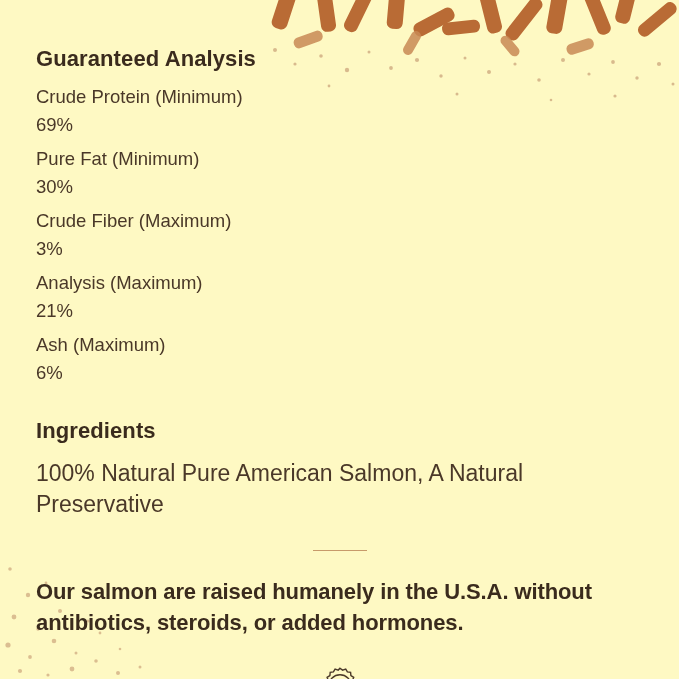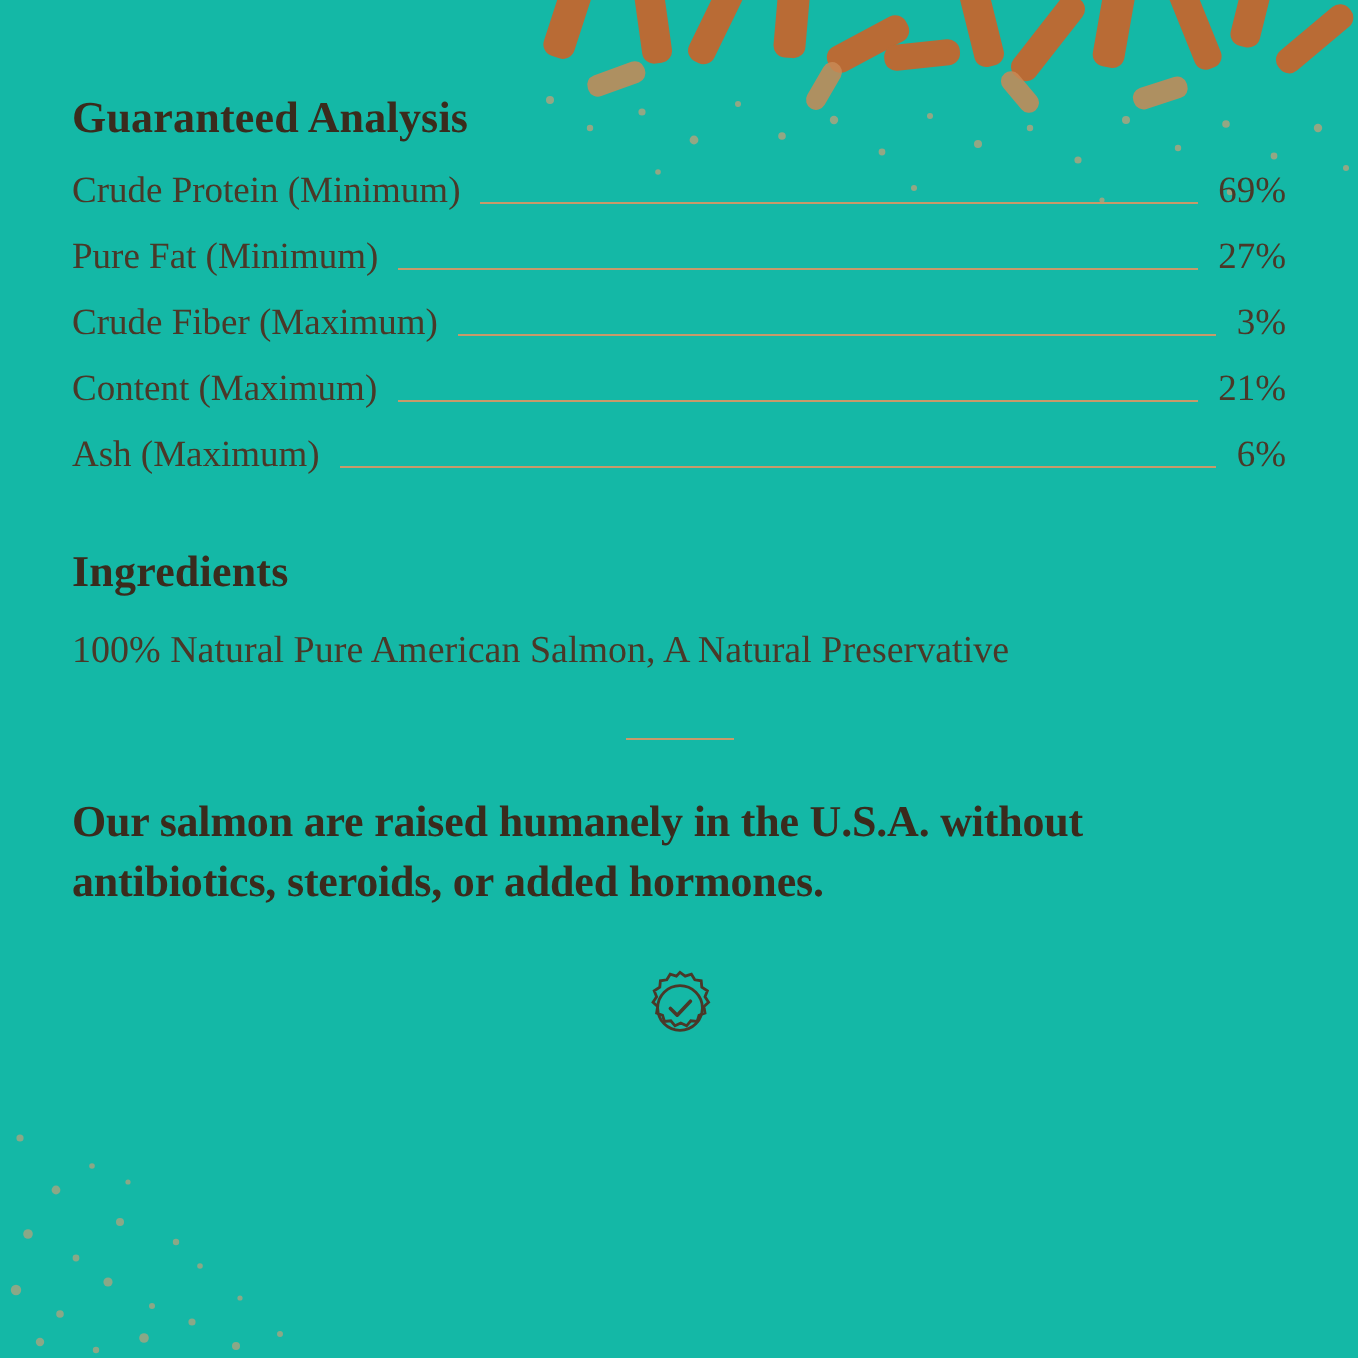"Guaranteed Analysis" .page { background: #14b8a6 -> #fef9c3; font-family: Liberation Serif, serif -> none }
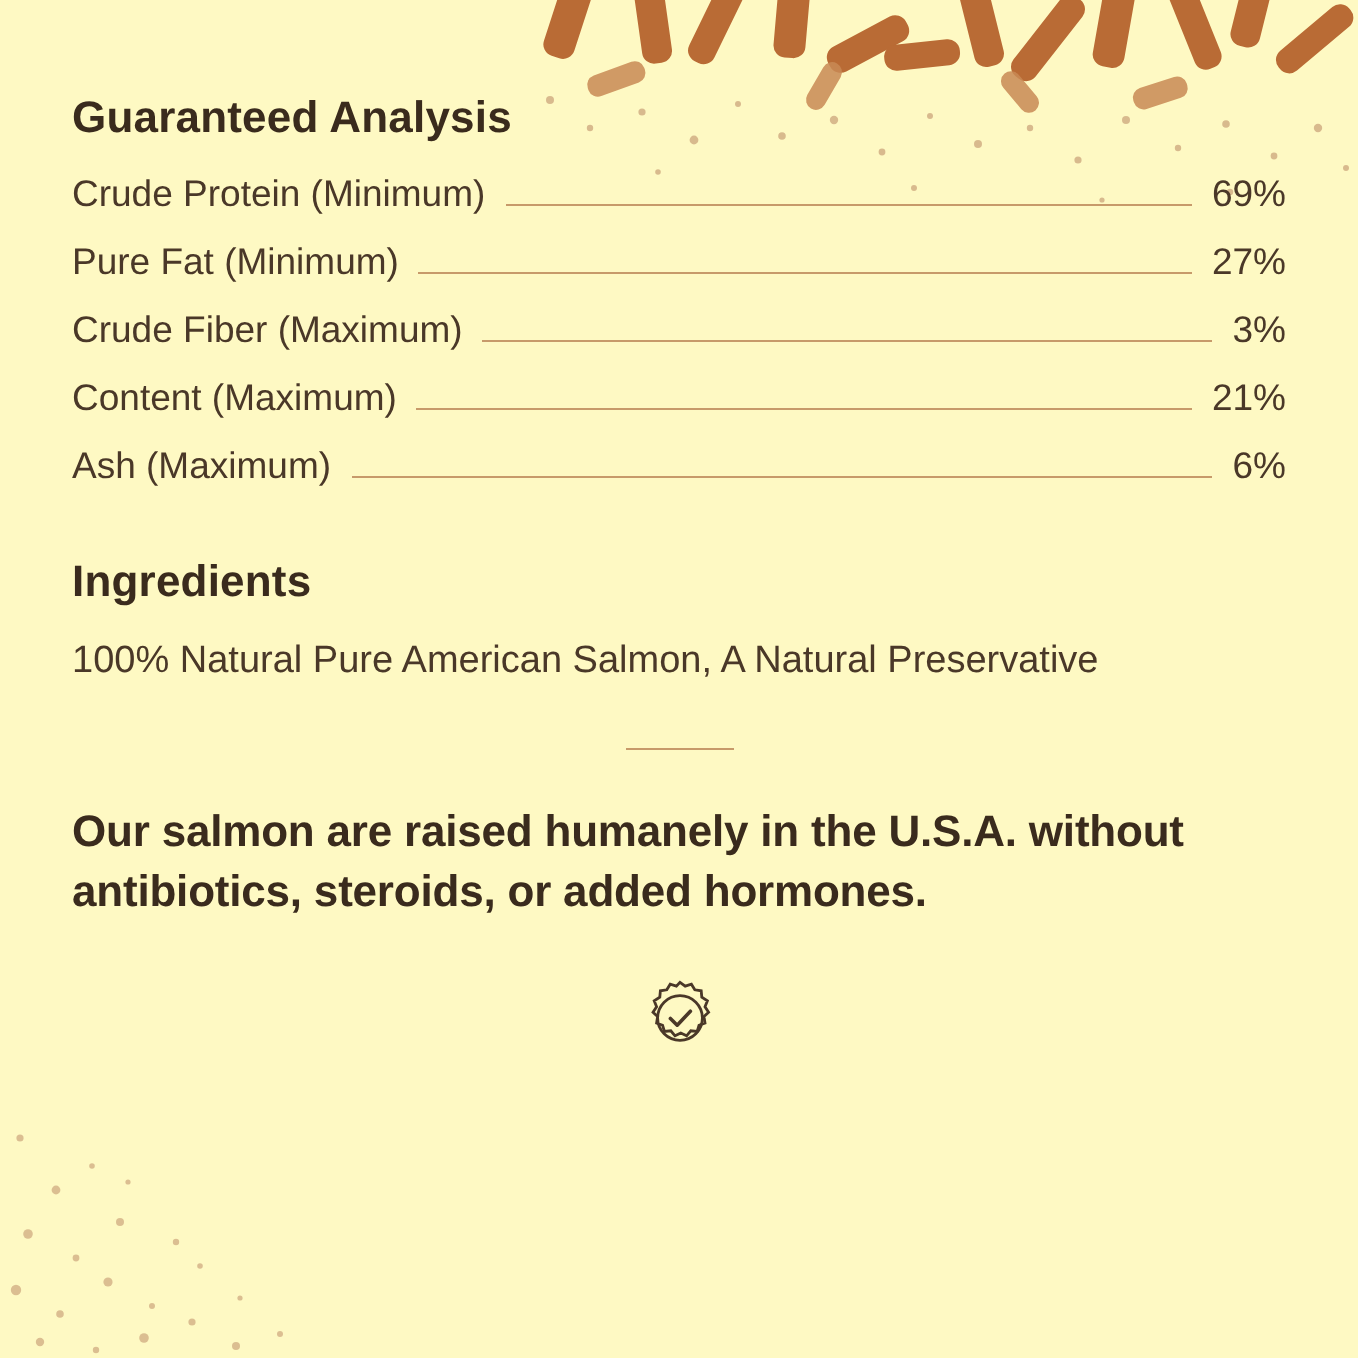"Crude Protein (Minimum)" .ga-row { align-items: flex-end -> flex-start; flex-direction: none -> column }
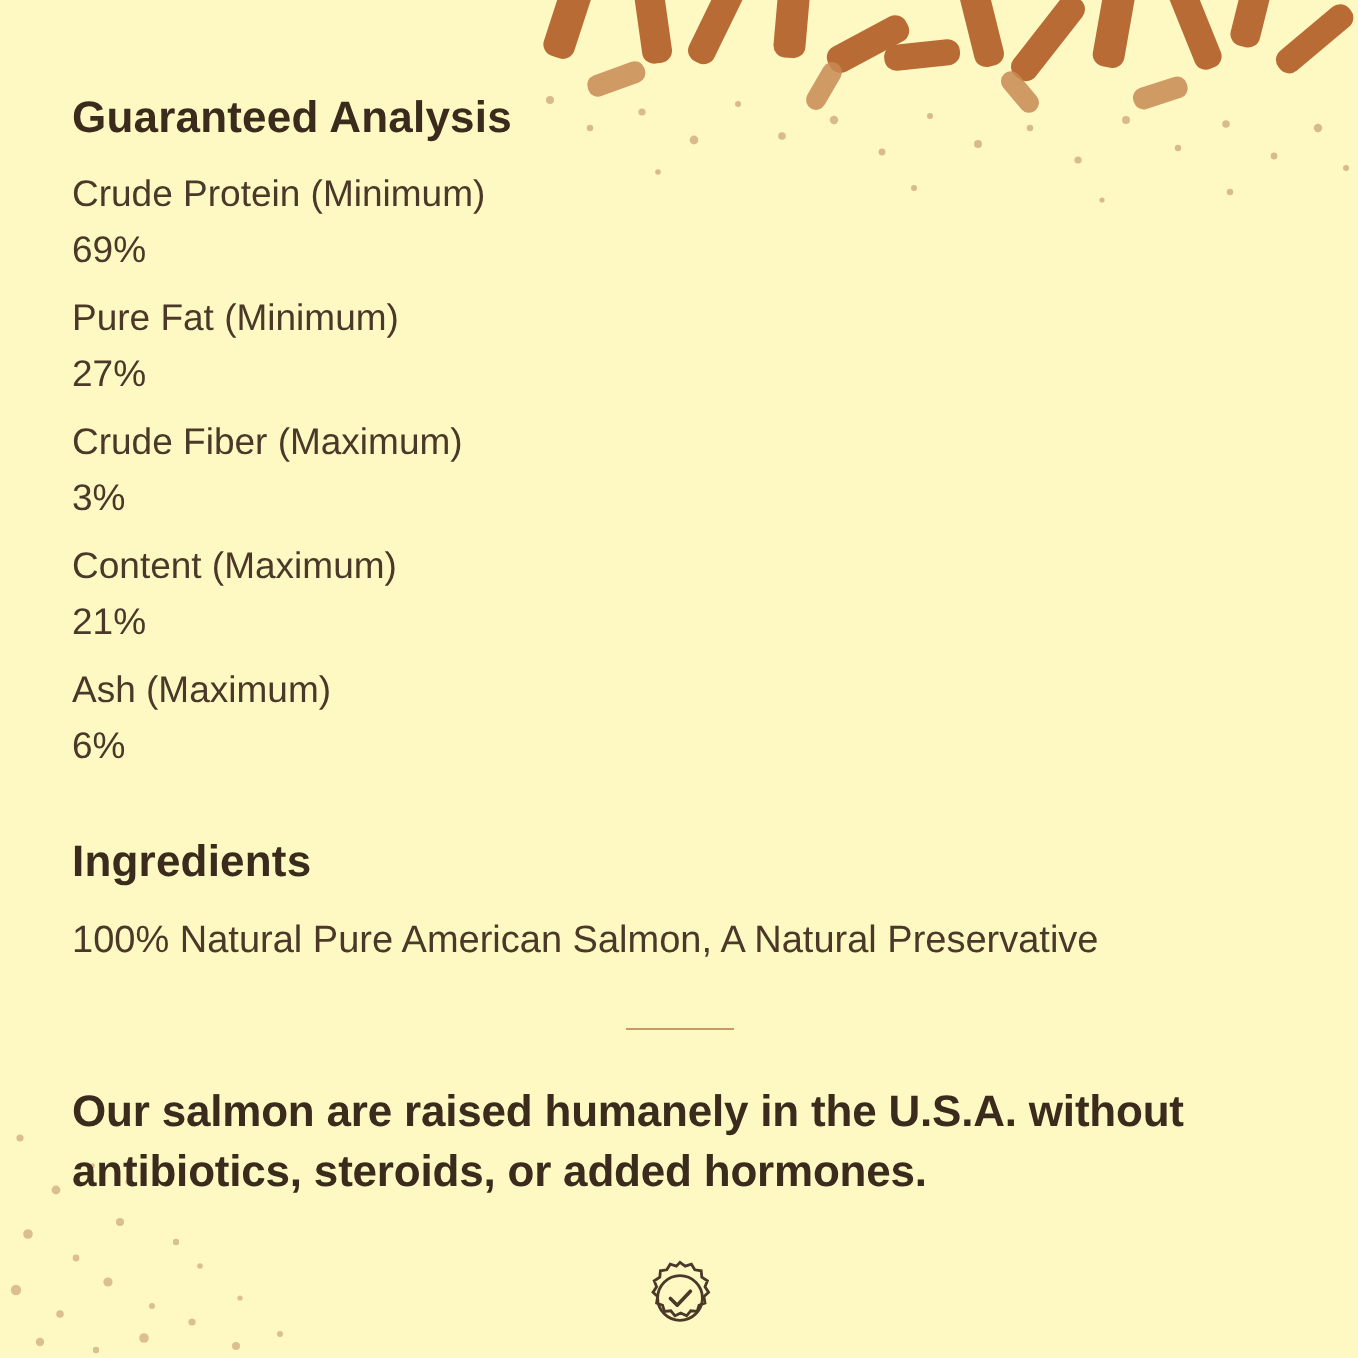"27%" span.ga-value { text: 27% -> 30% }
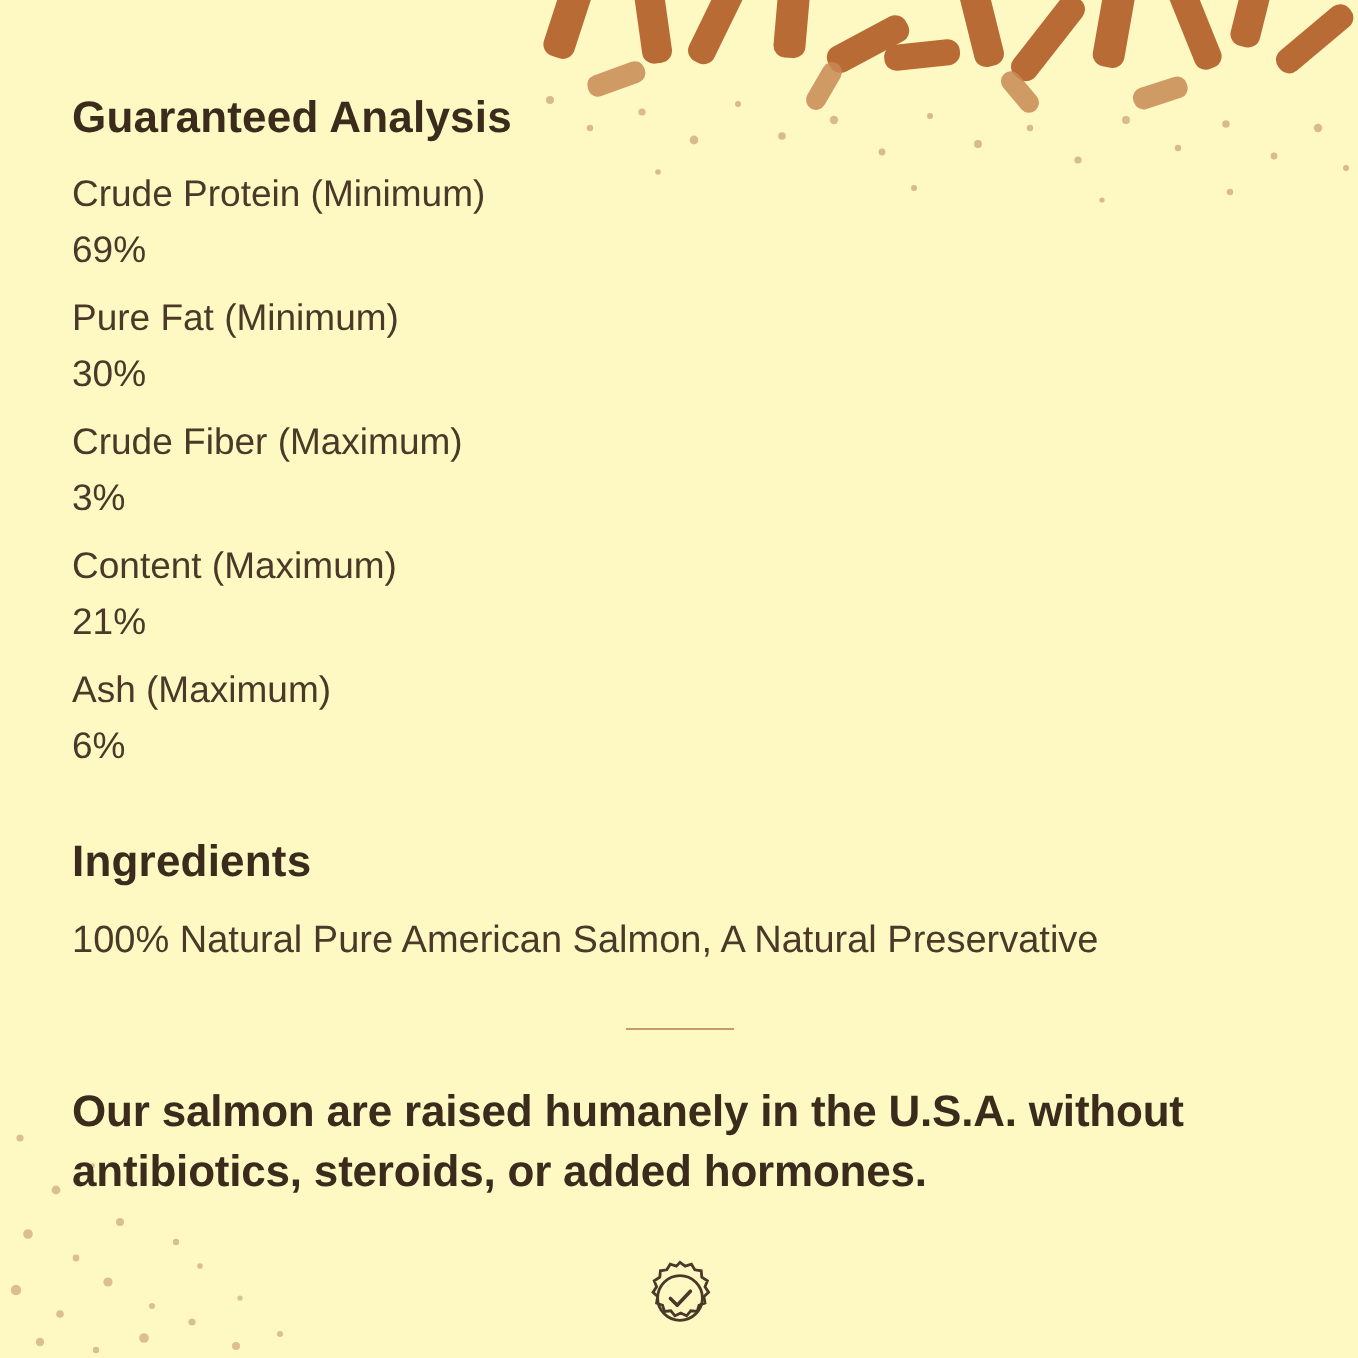"Content (Maximum)" span.ga-label { text: Content -> Analysis }
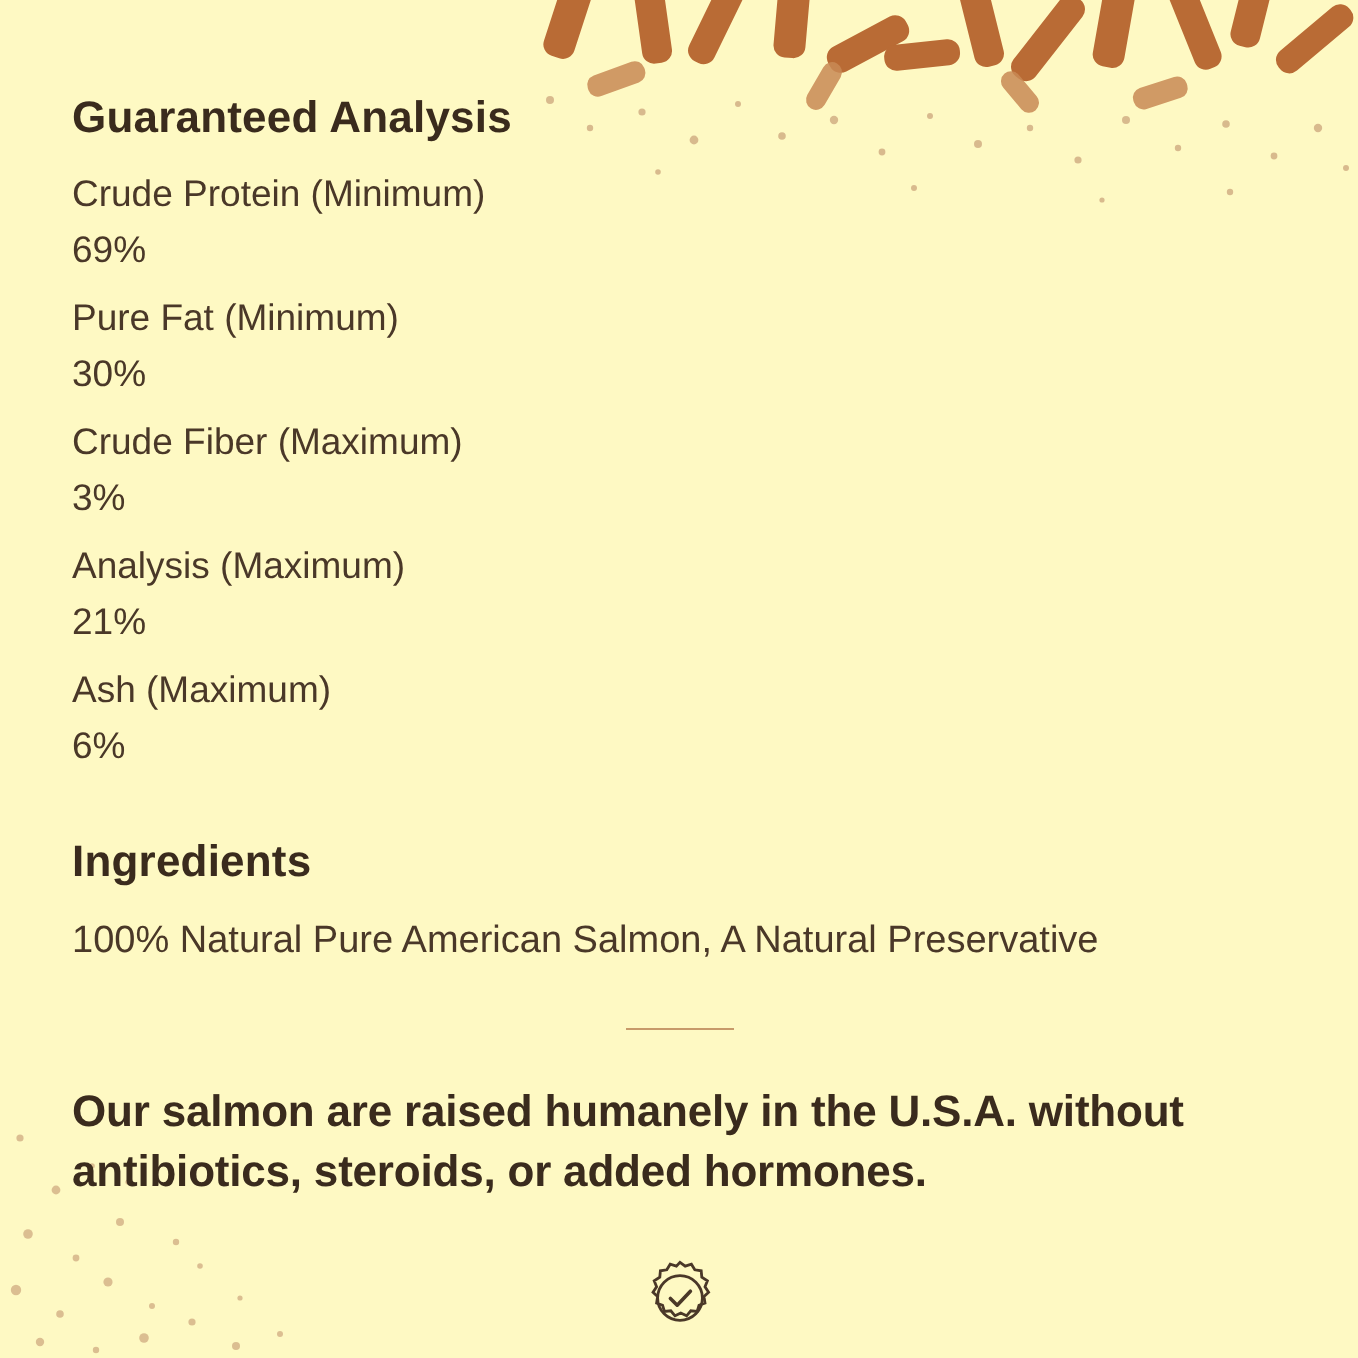"100% Natural Pure American Salmon," .block p { font-size: 19px -> 23px }
